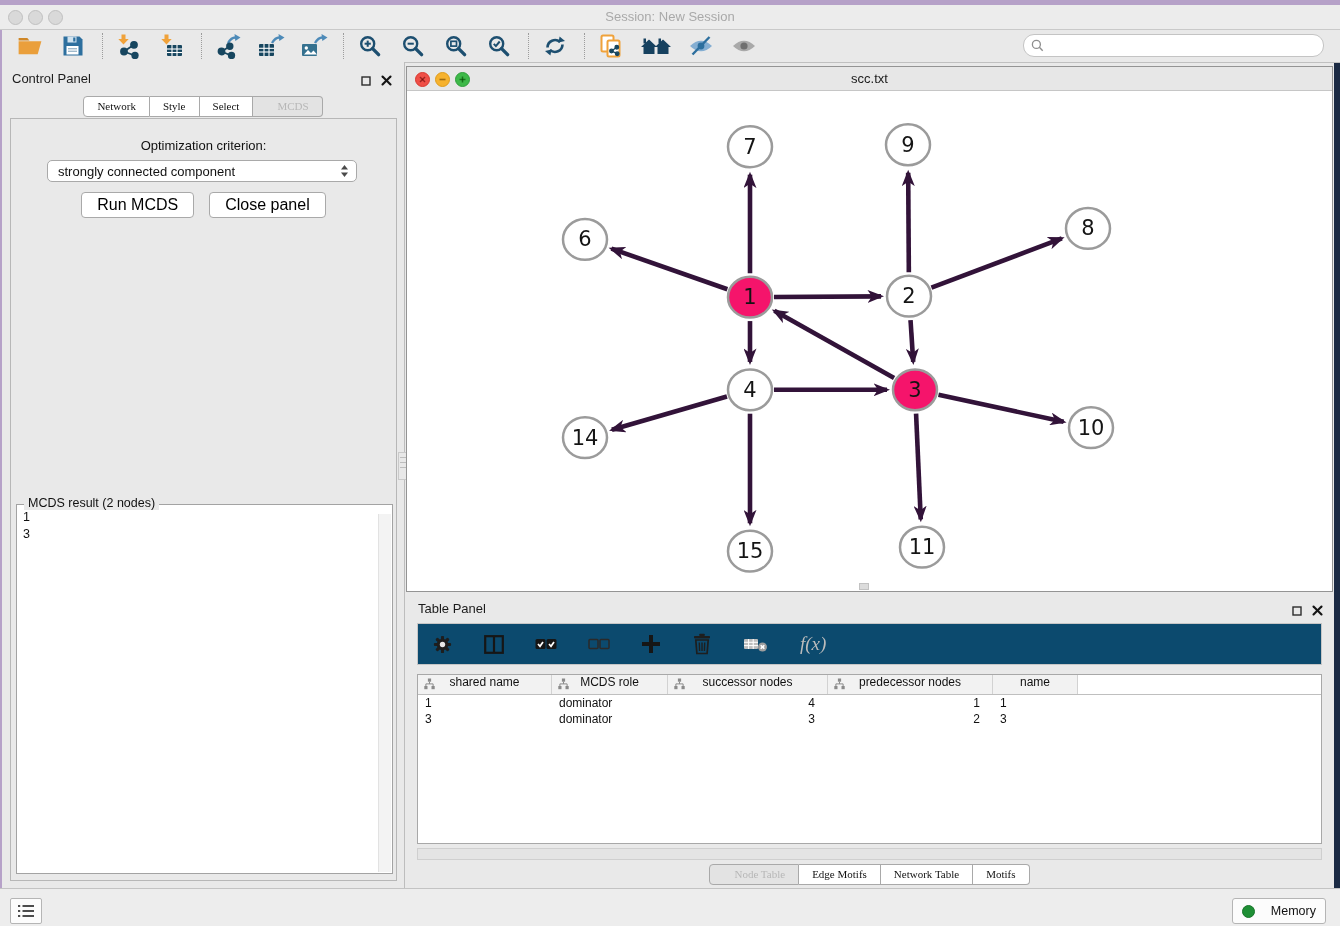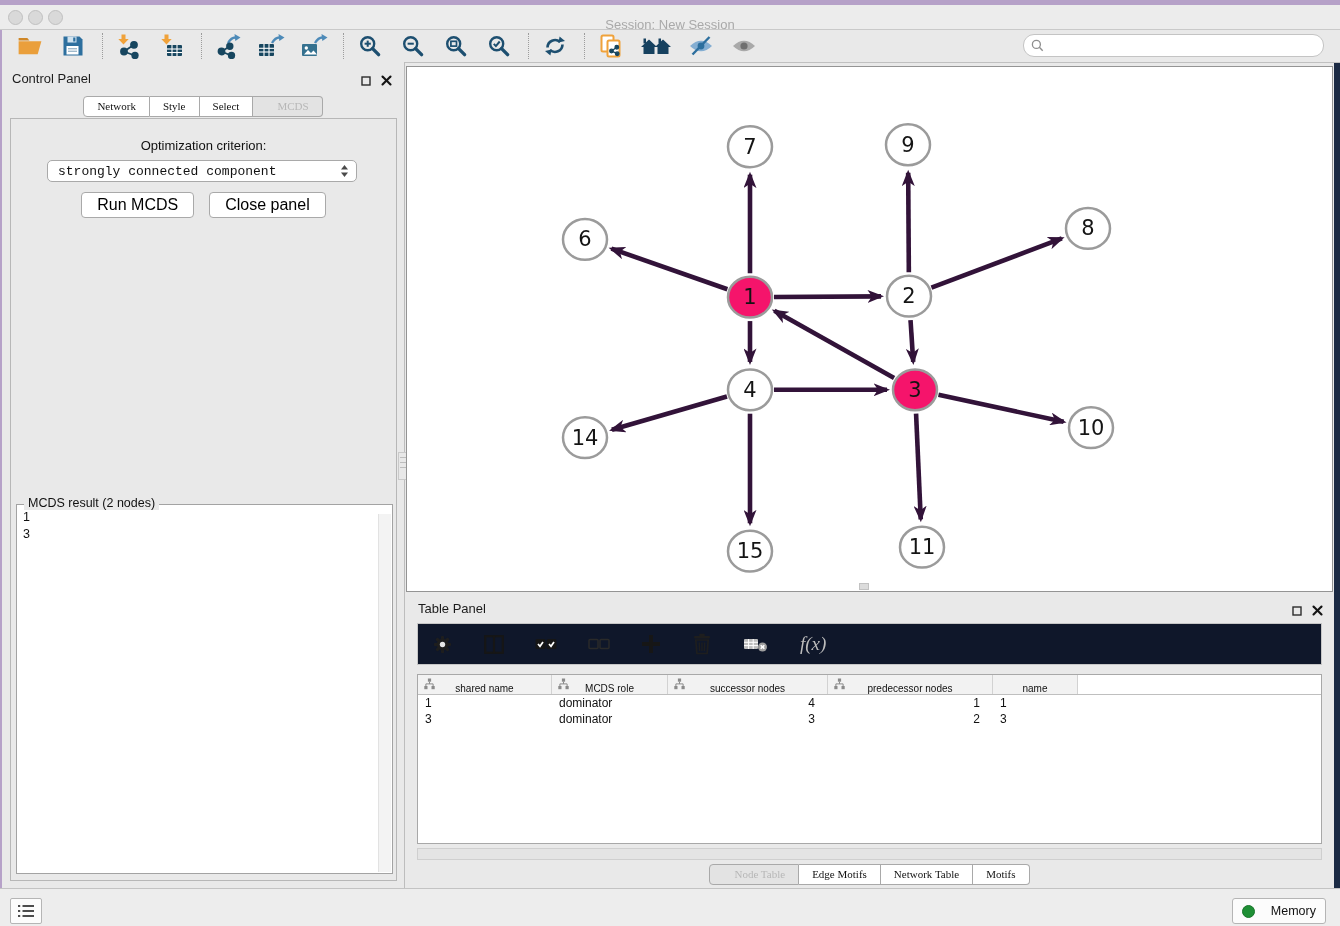"Session: New Session" .app-title { top: 12px -> 4px }
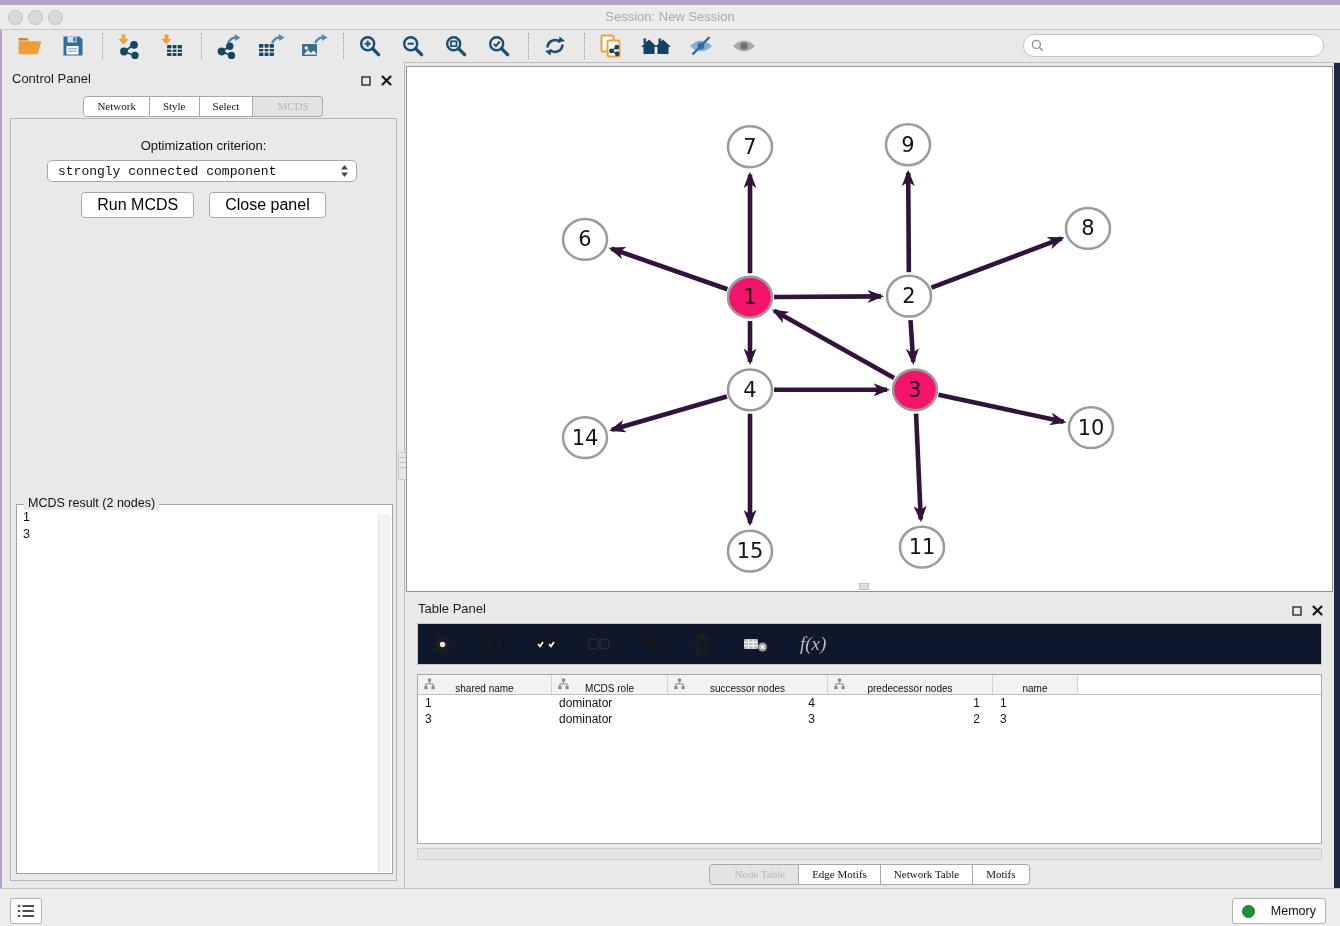"scc.txt" div.nw-titlebar { html: none -> <div> <span> <svg> <g> <line></line> <line></line> </g> </svg> </span> <span> <svg> <line></line> </svg> </span> <span> <svg> <g> <line></line> <line></line> </g> </svg> </span> <div>scc.txt</div> </div> }
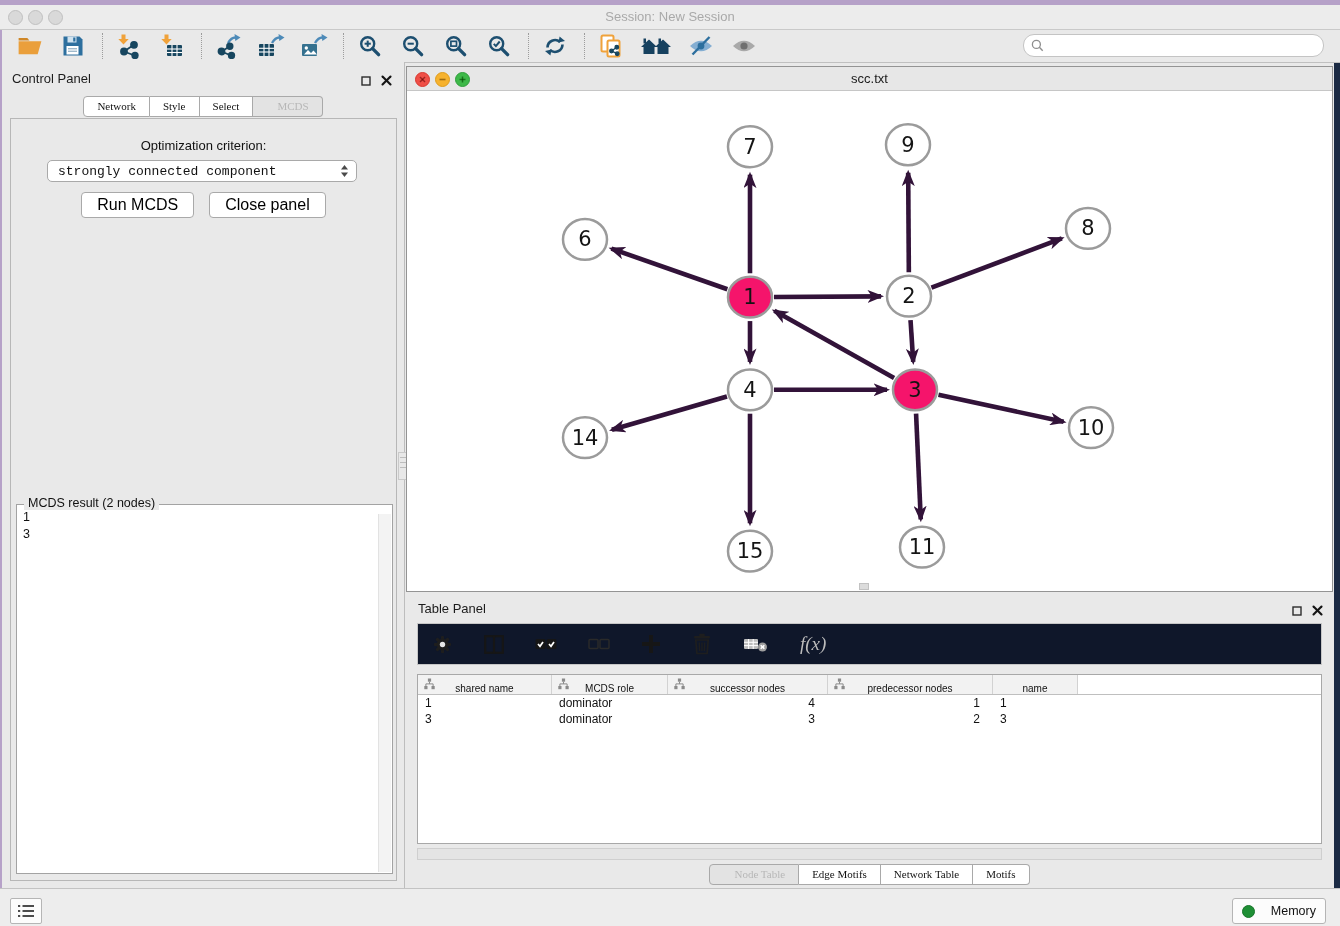"strongly connected component" .criterion { font-family: Liberation Mono, monospace -> none }
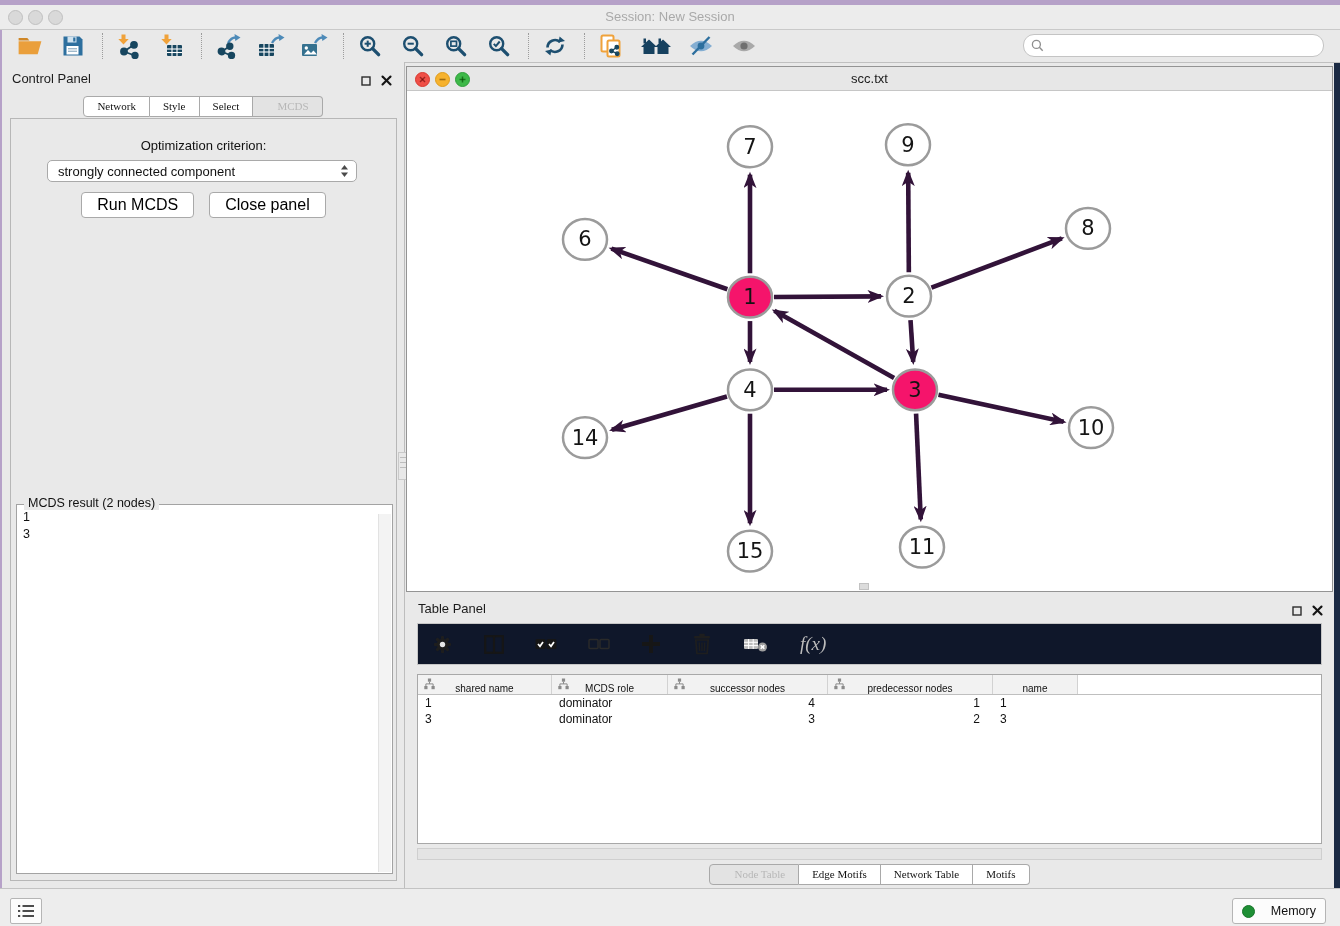"f(x)" .tp-toolbar { background: #0f172a -> #0c4a6e }
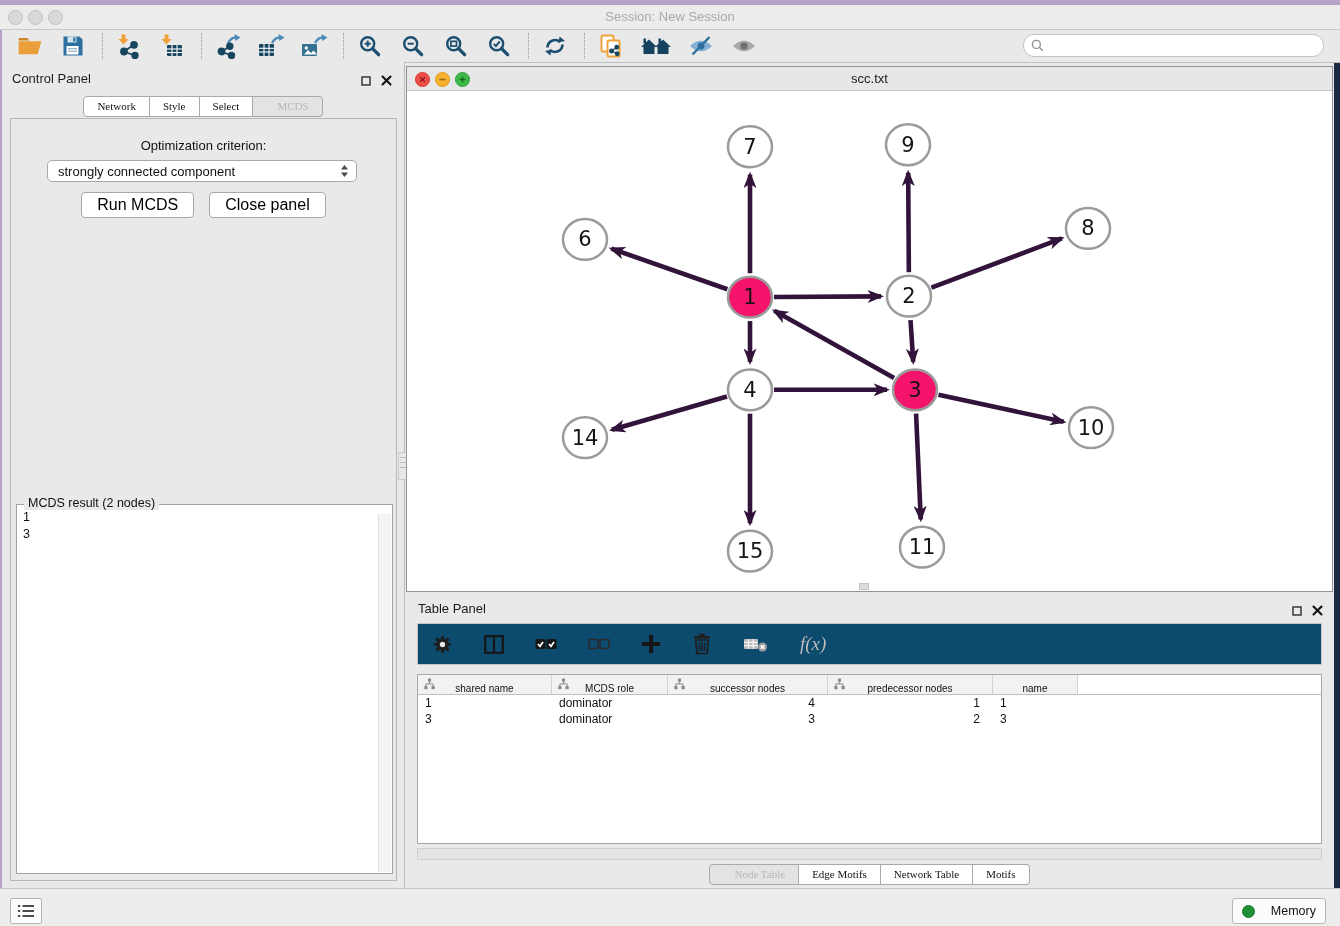"shared name" .th { align-items: flex-end -> flex-start; font-size: 10px -> 12px }
